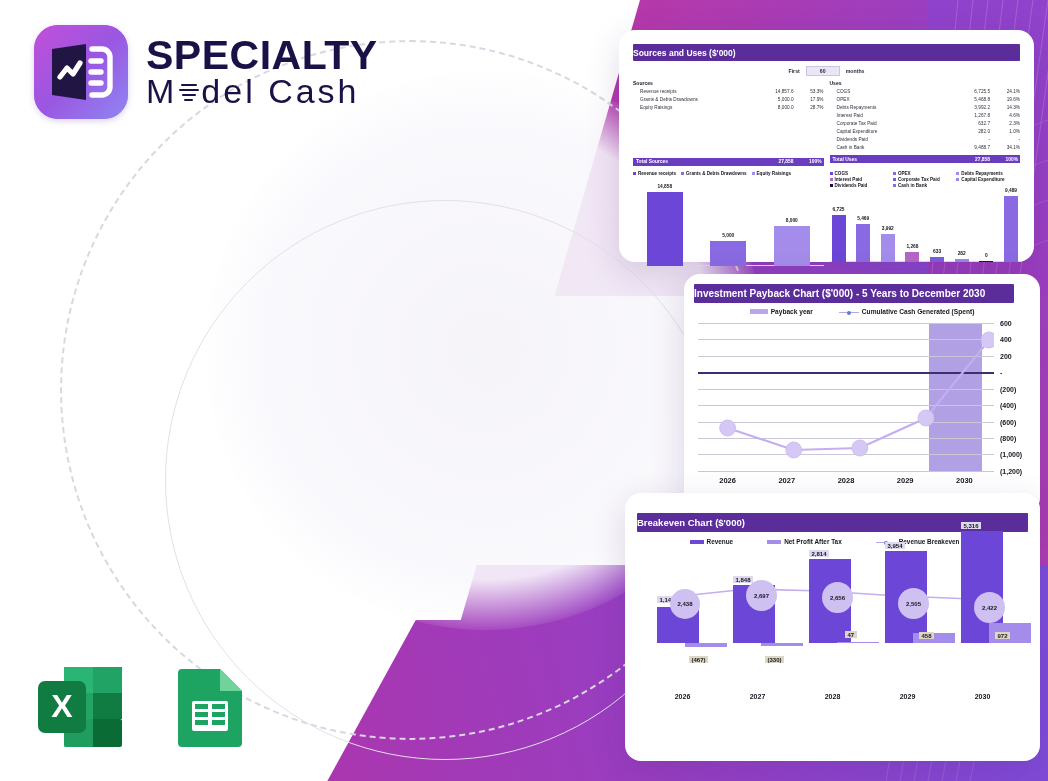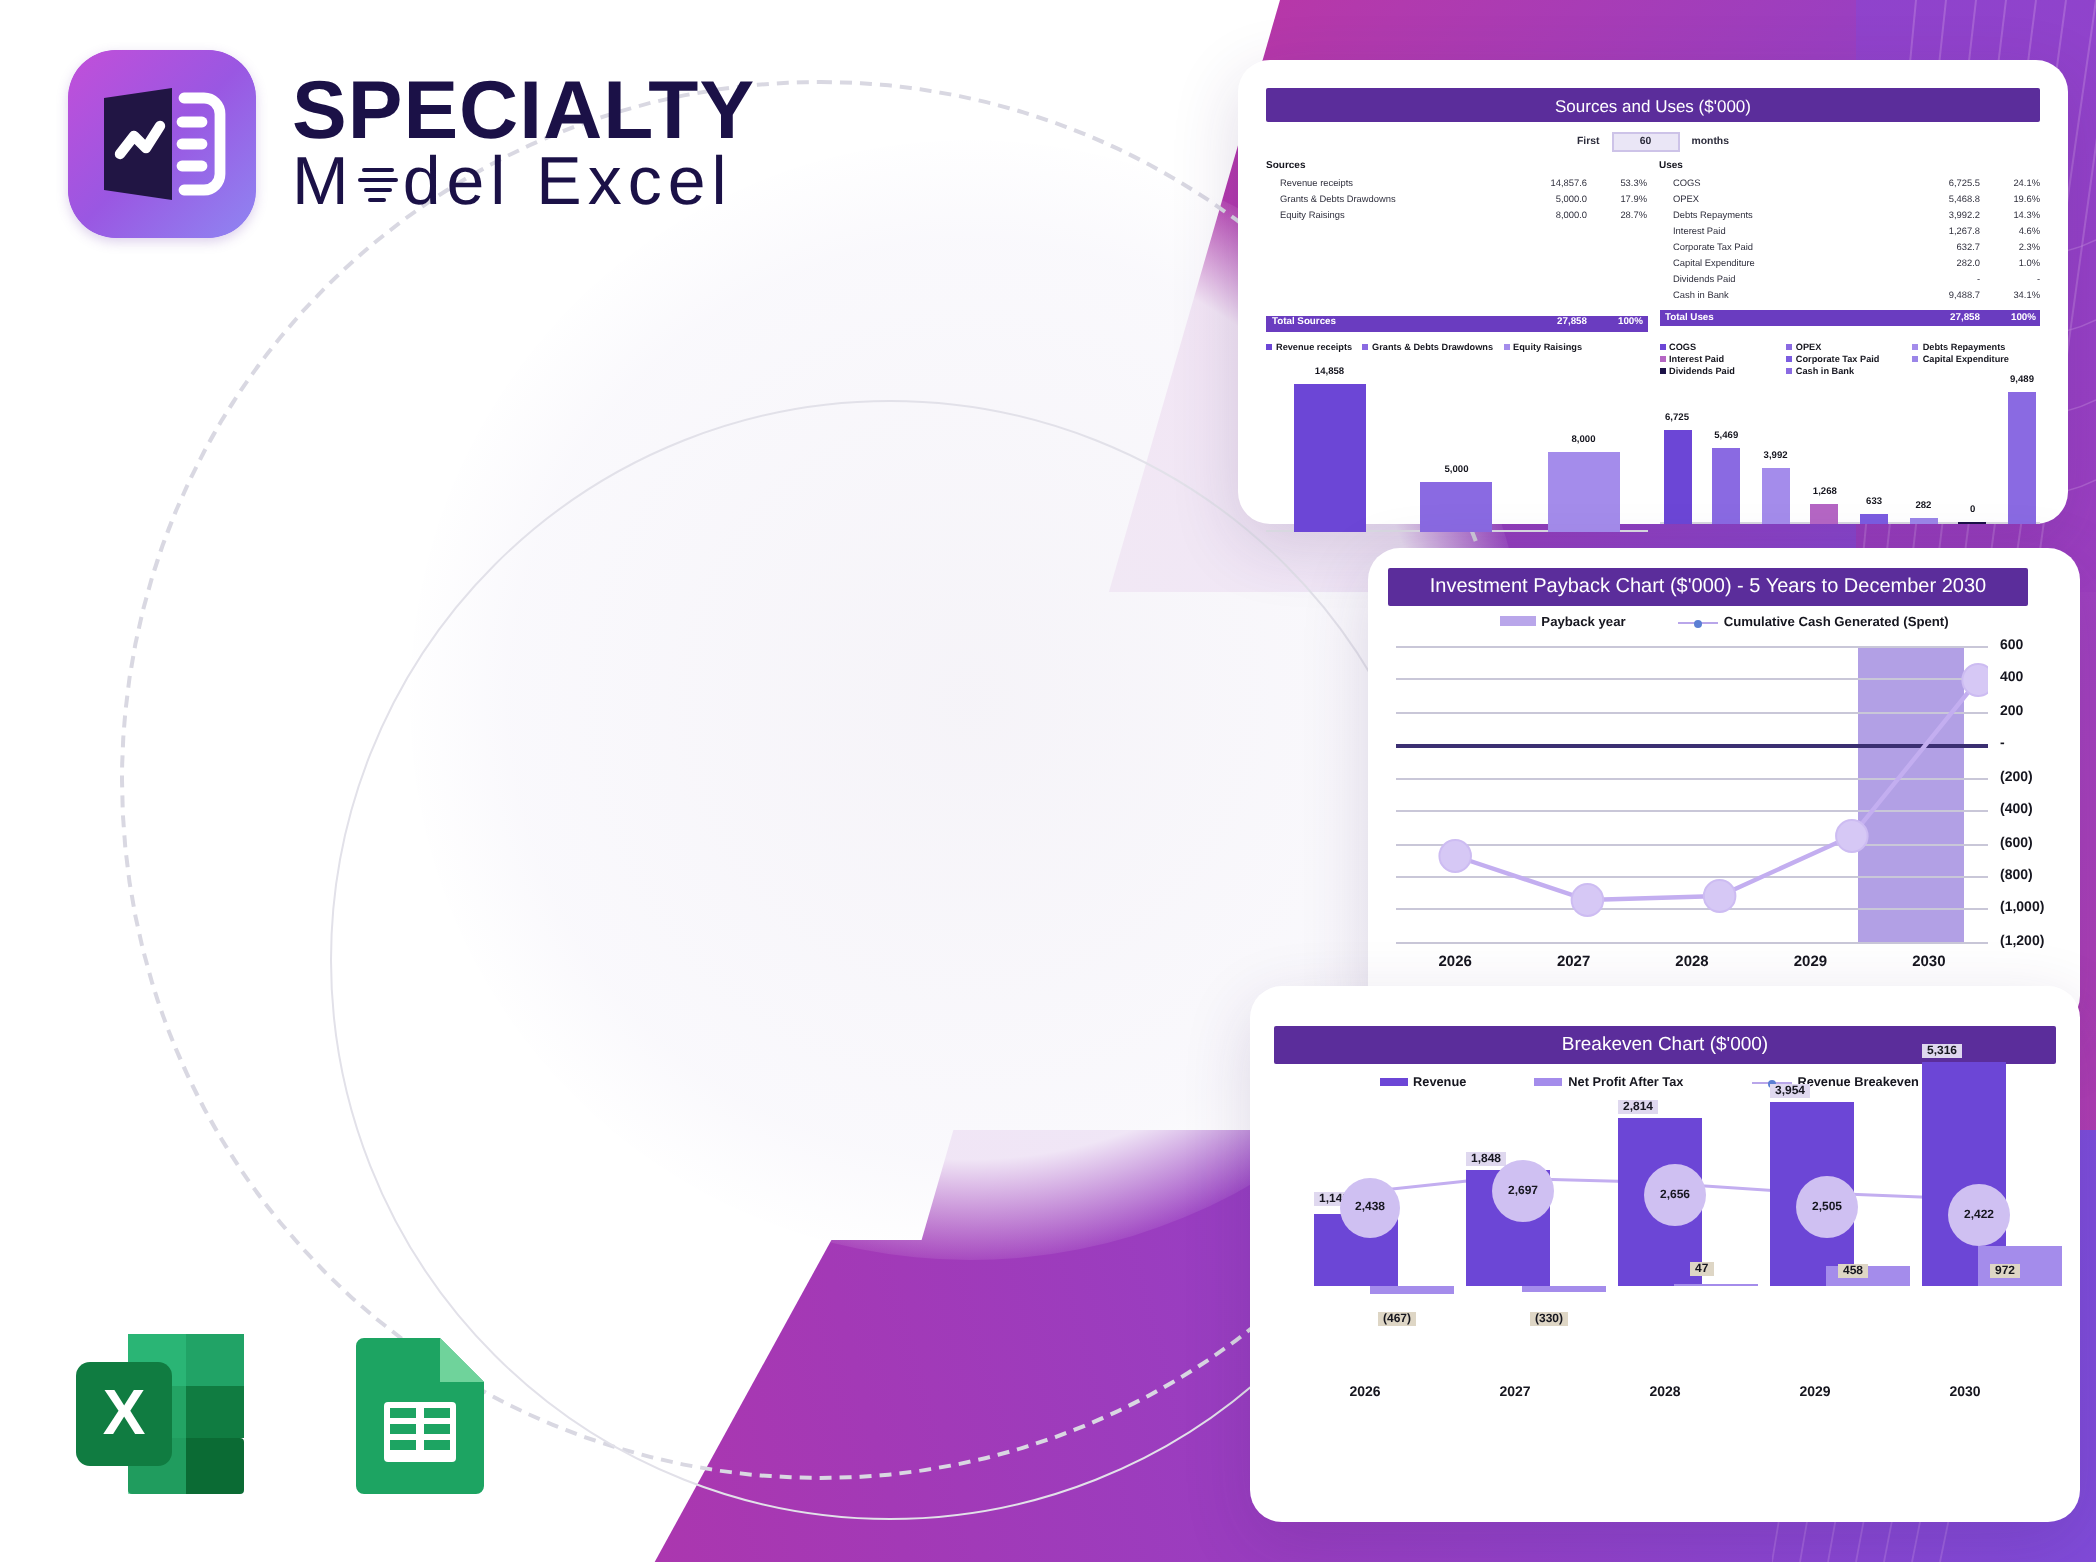"Sources and Uses ($'000)" .card-title { font-weight: normal -> bold; text-align: center -> none }
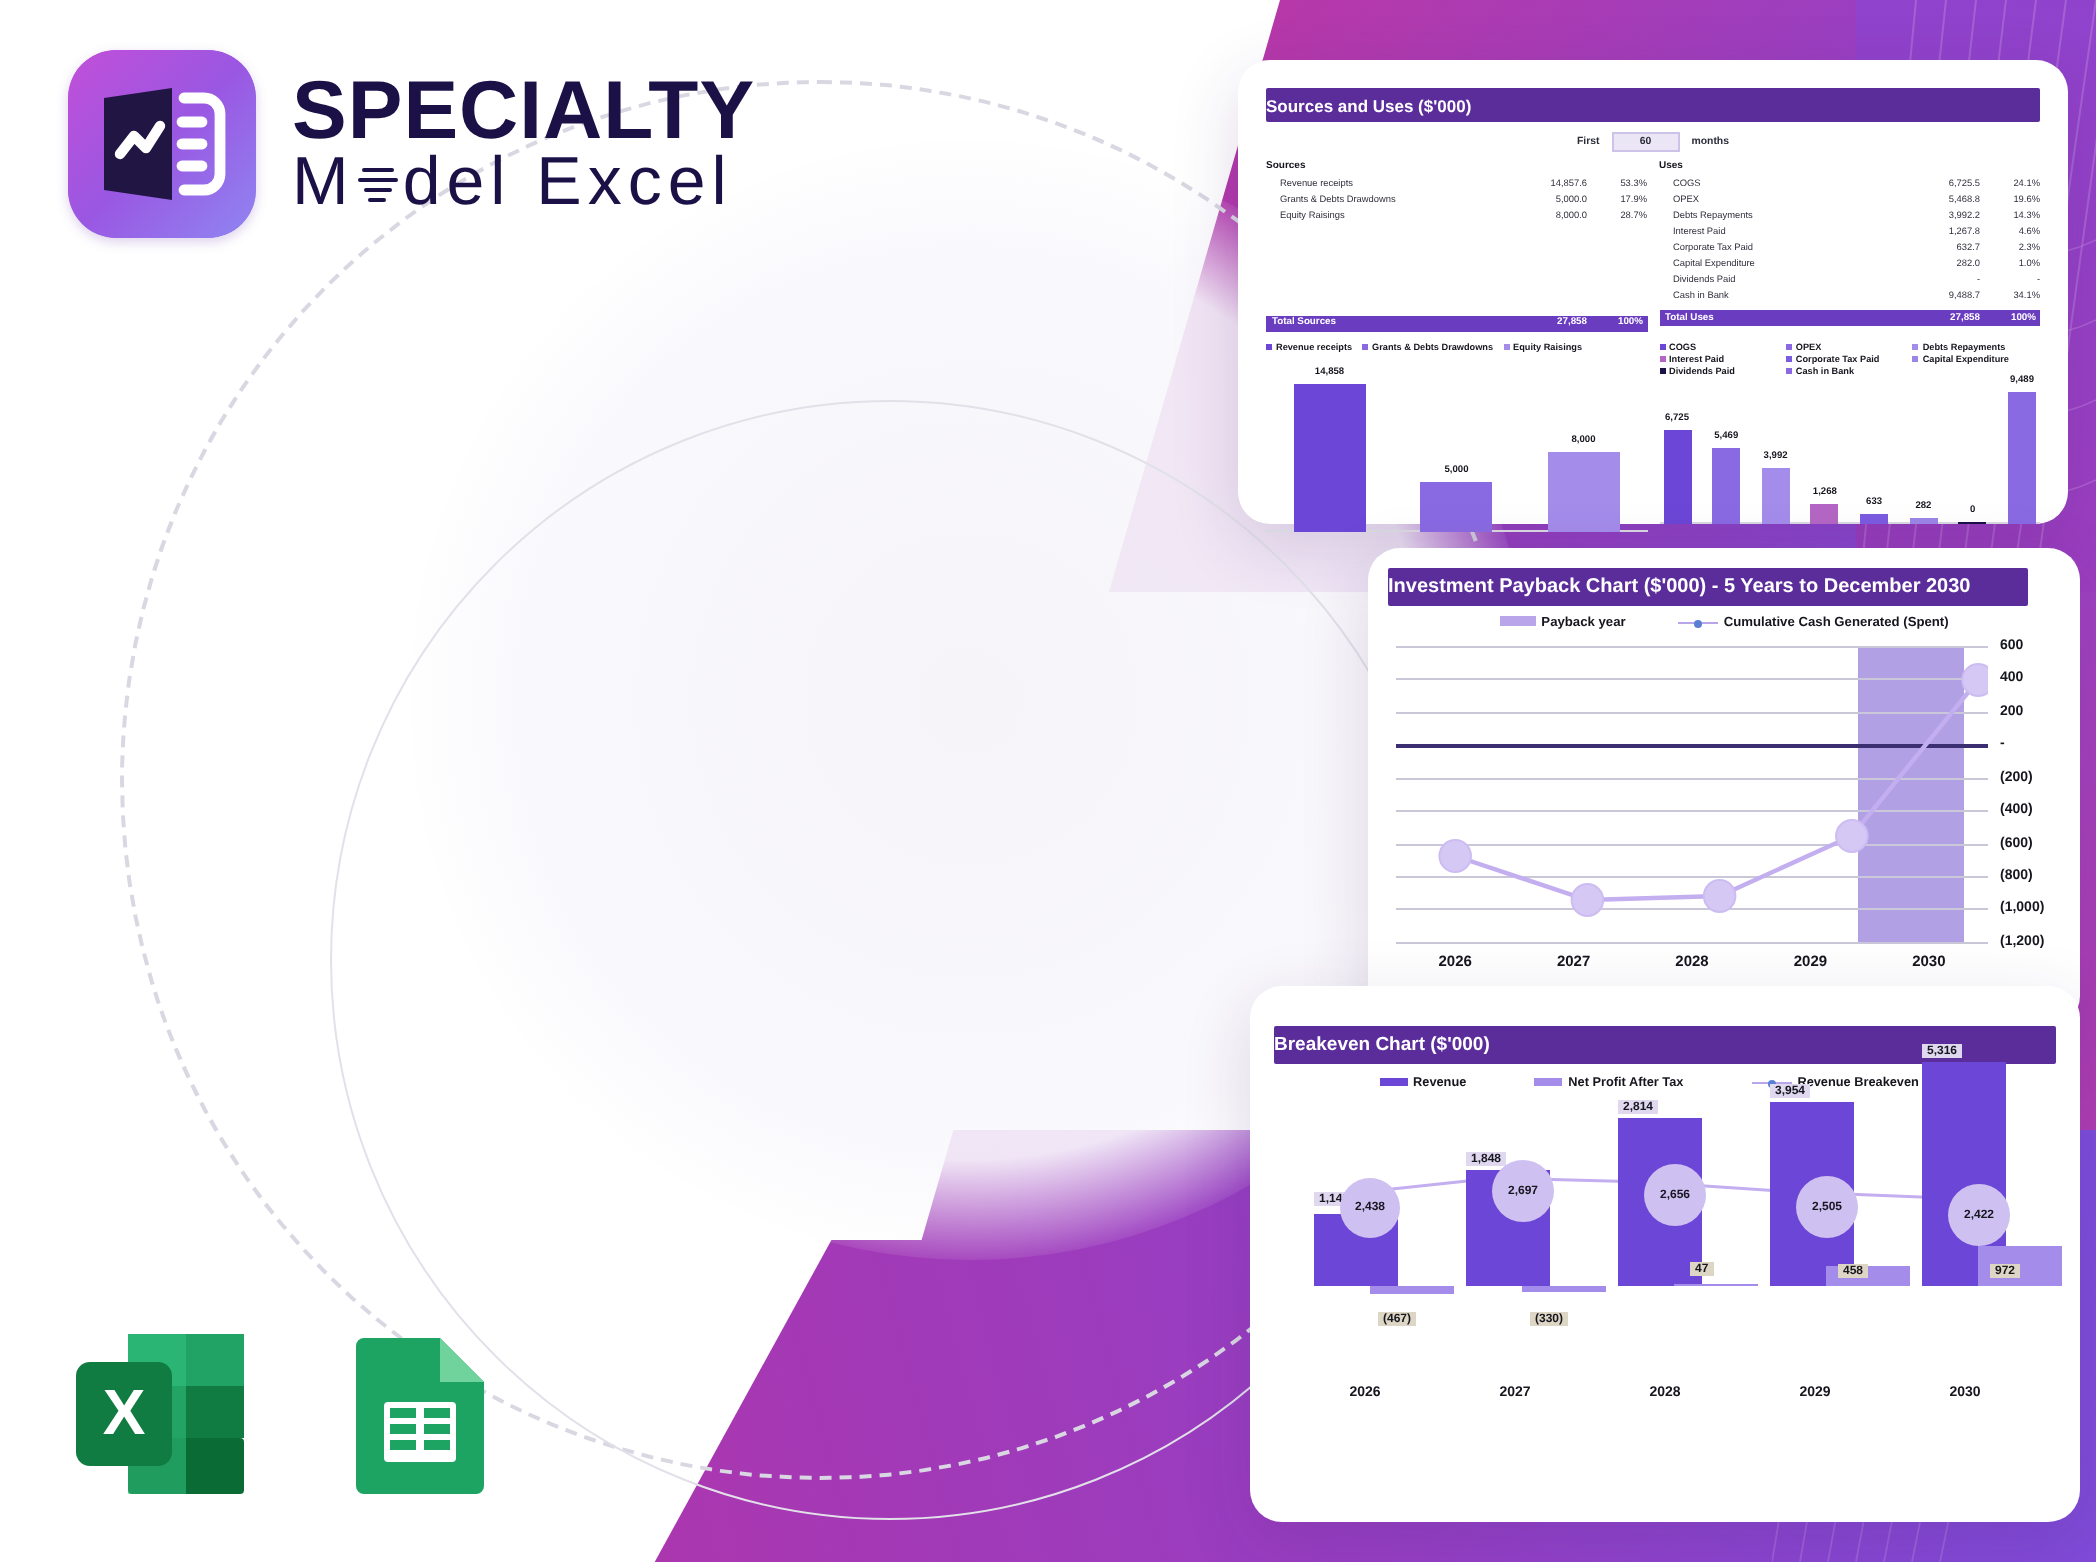"del Excel" span { text: Excel -> Cash }
